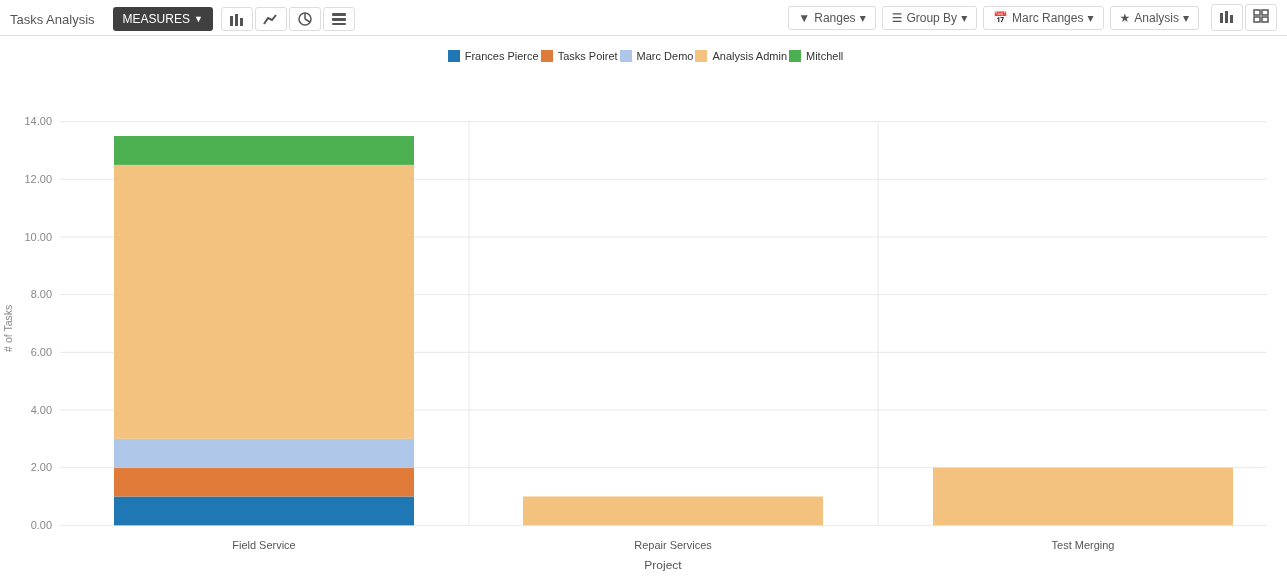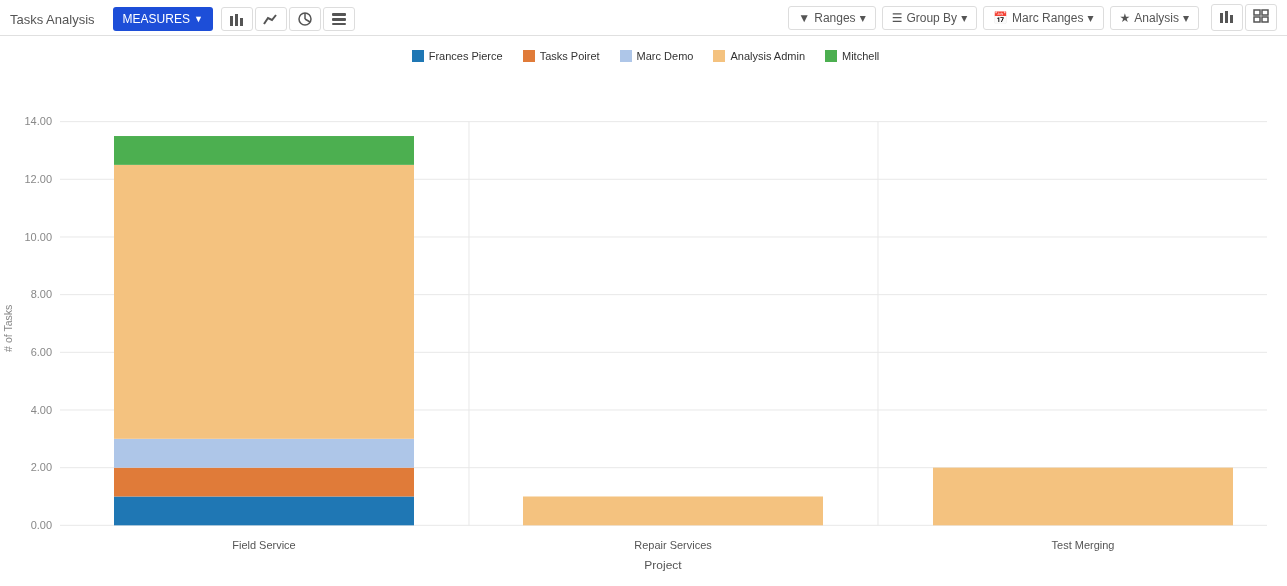"MEASURES" .measures-btn { background: #1d4ed8 -> #404040 }
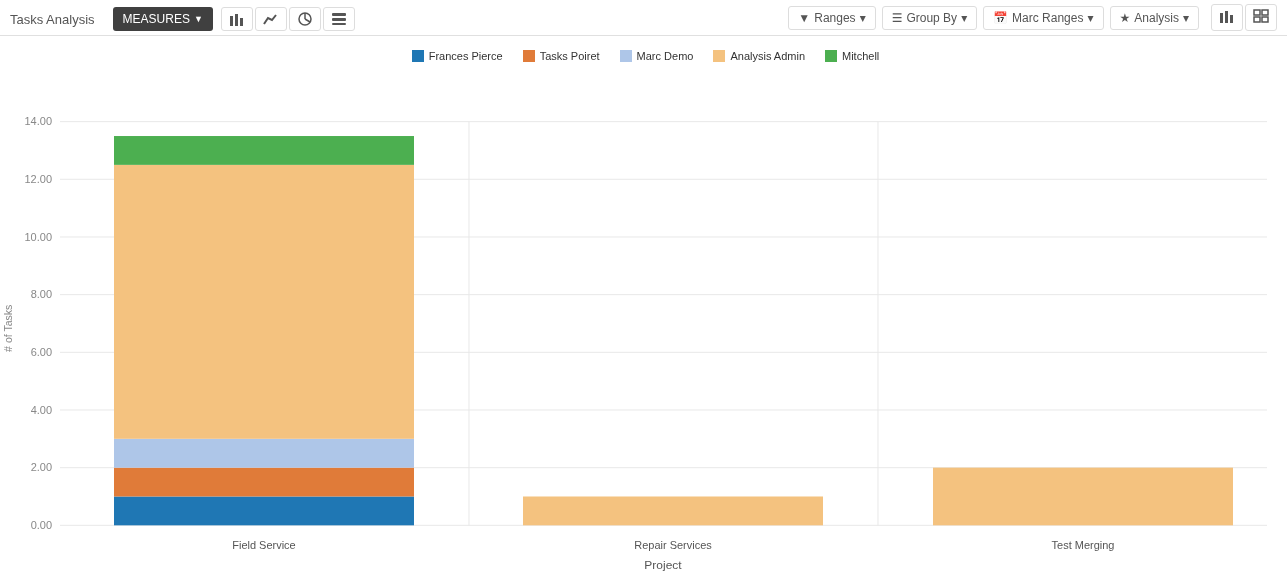"Frances Pierce" .legend { gap: 20px -> 2px }
